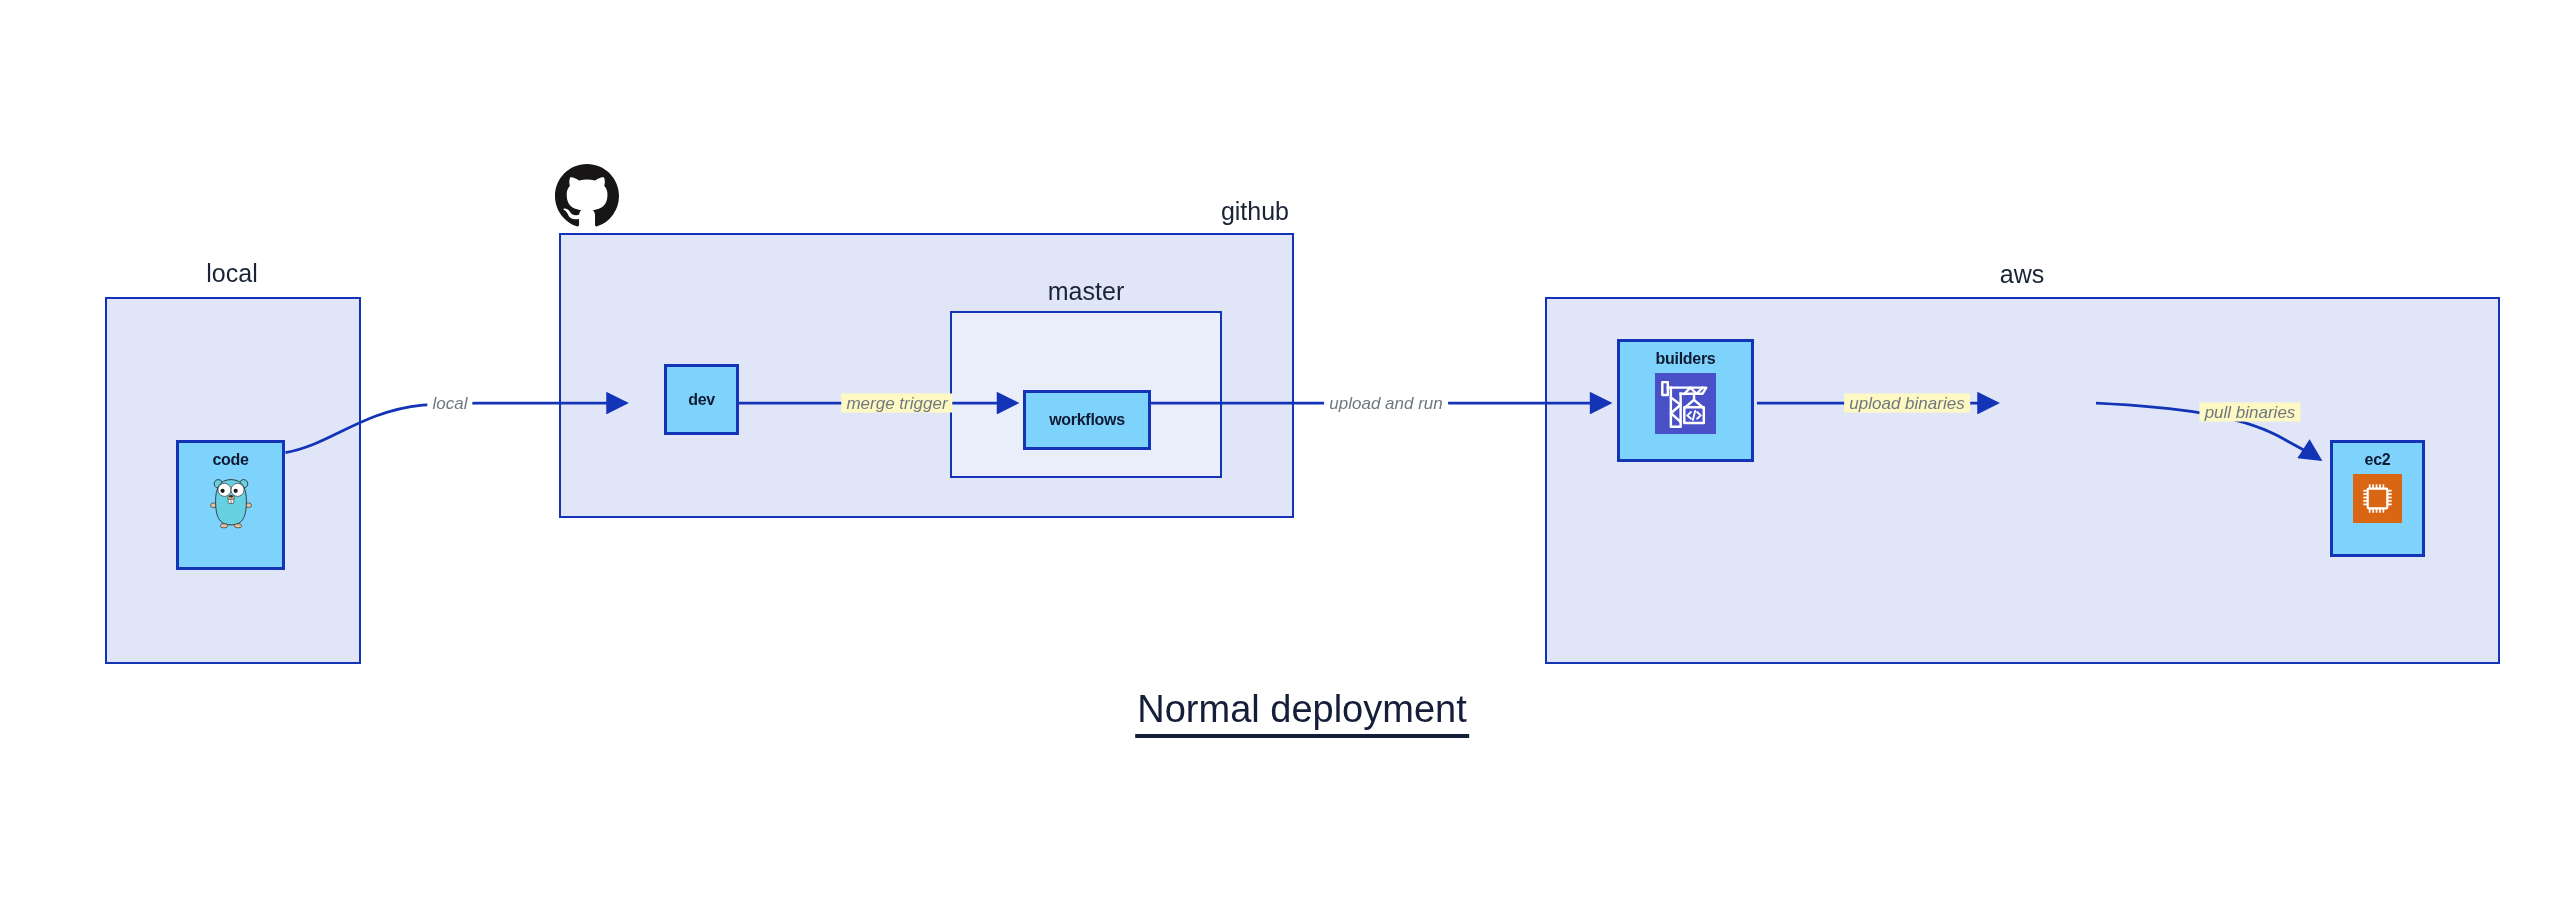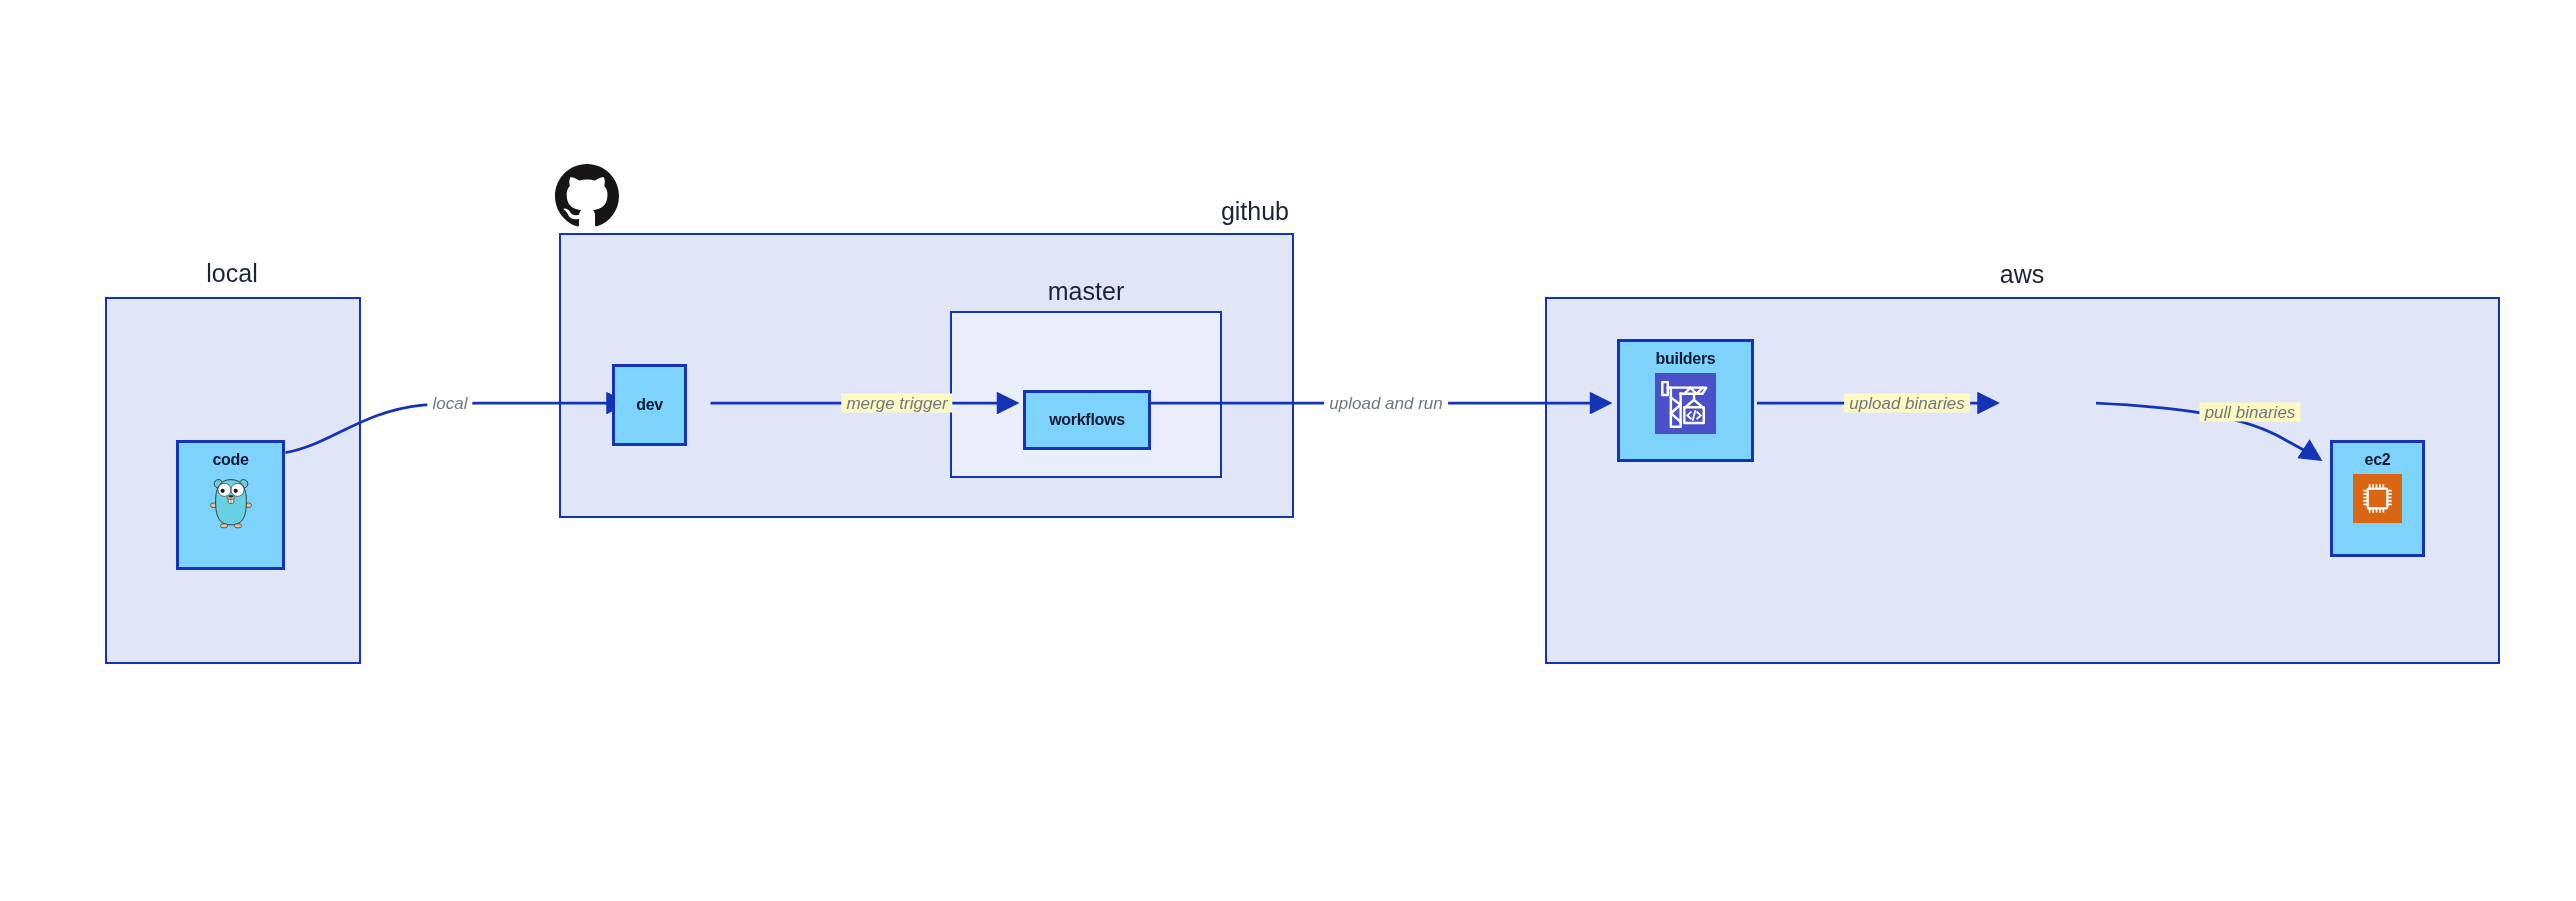"dev" div.node { height: 82px -> 71px; left: 612px -> 664px }
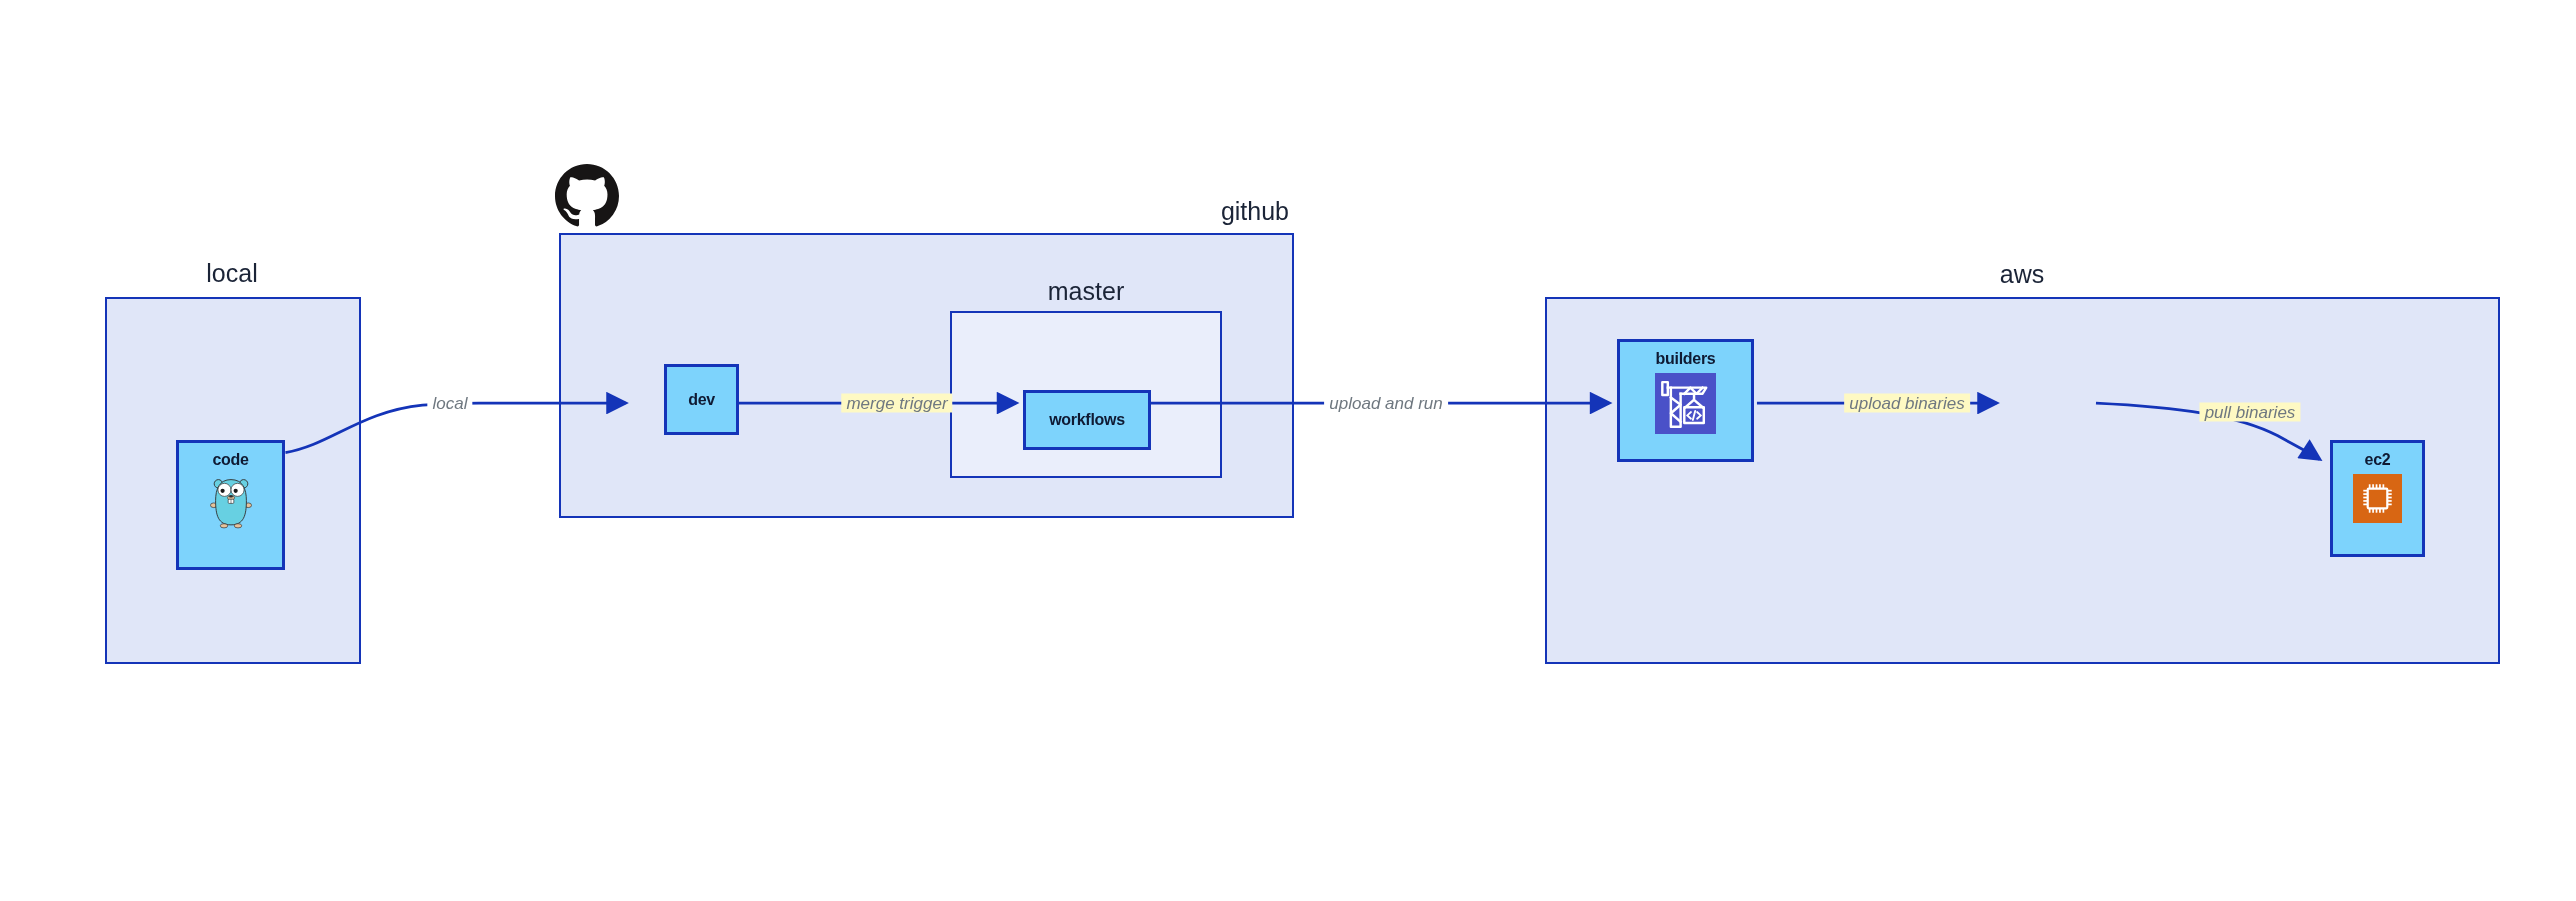"Normal deployment" div.diagram-title { html: none -> <div>Normal deployment</div> }
